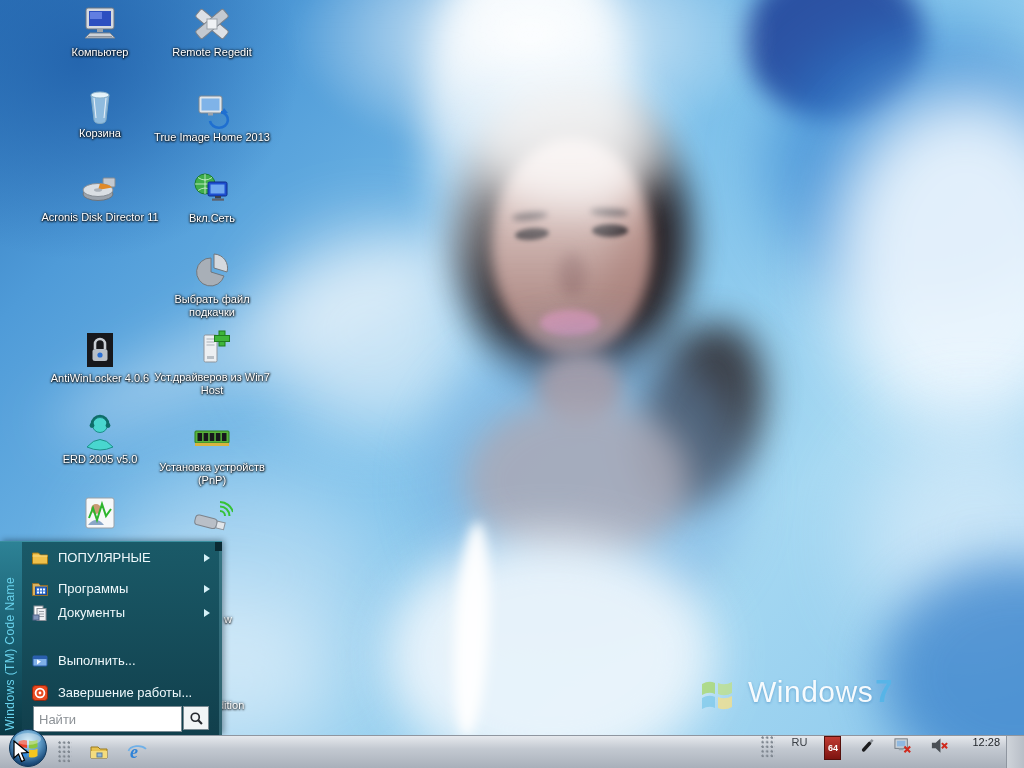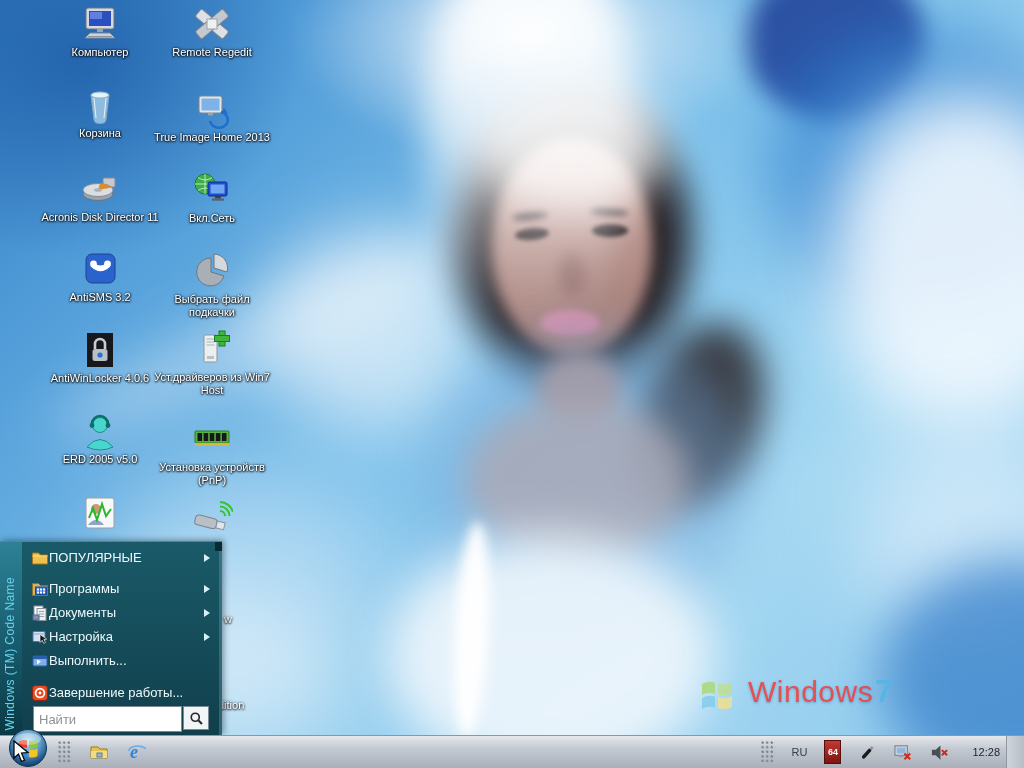"AntiSMS 3.2" div.di { html: <div> <svg> <rect></rect> <g> <circle></circle> <circle></circle> <path></path> </g> </svg> <div>AntiSMS 3.2</div> </div> -> none }
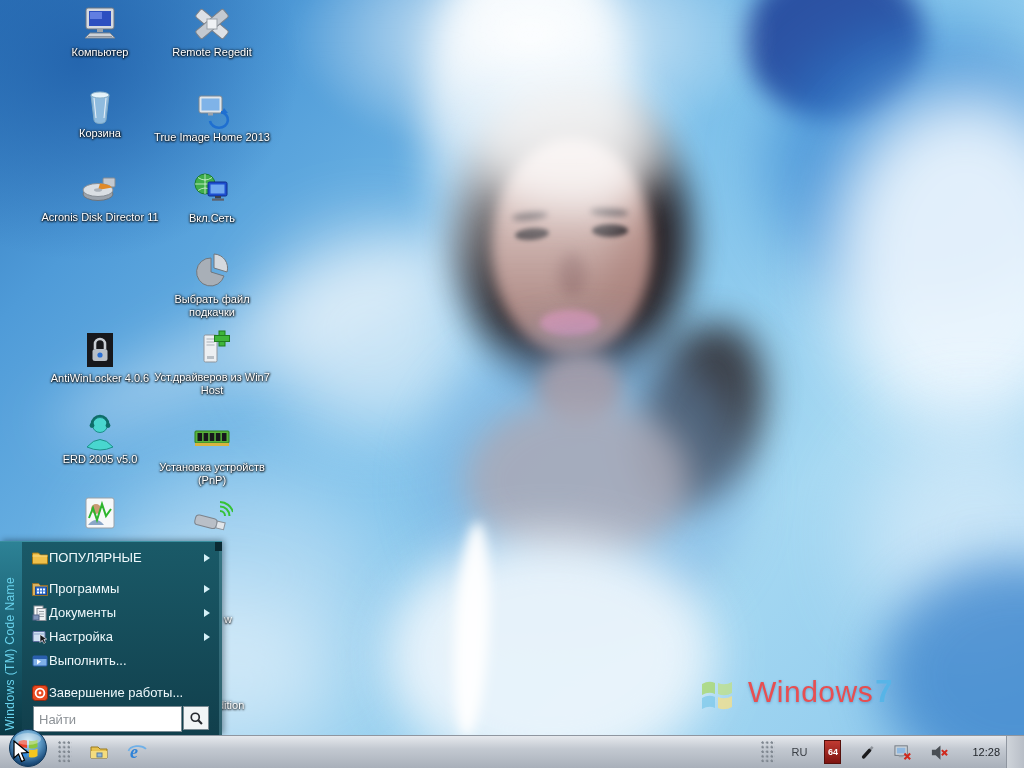"ПОПУЛЯРНЫЕ" .mi .mil { margin-left: none -> 9px }
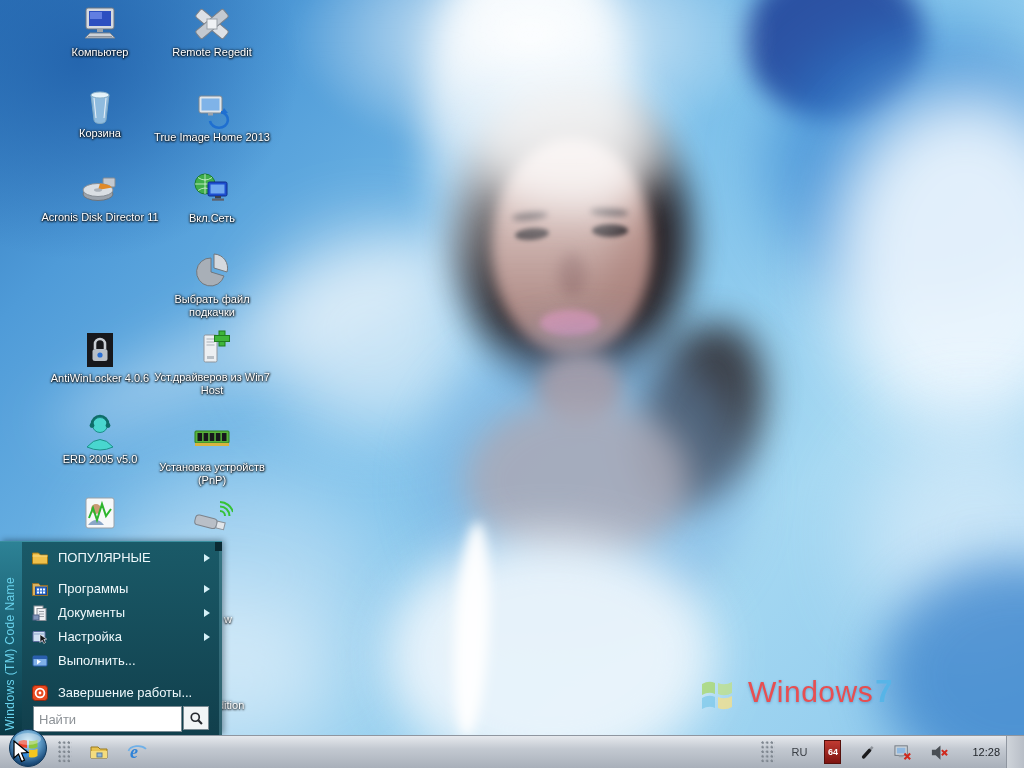"Настройка" div.mi { html: <div> <svg> <rect></rect> <path></path> <path></path> </svg> <span>Настройка</span> <span></span> </div> -> none }
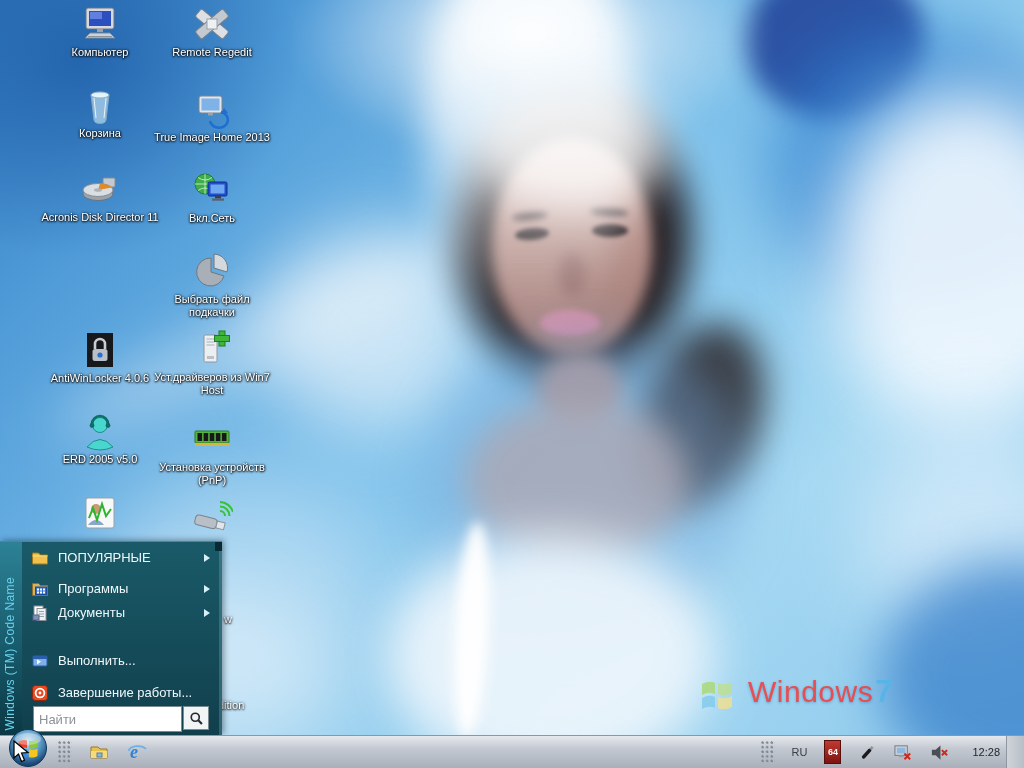"Windows" .wlogo-text { color: #ef4444 -> #ffffff }
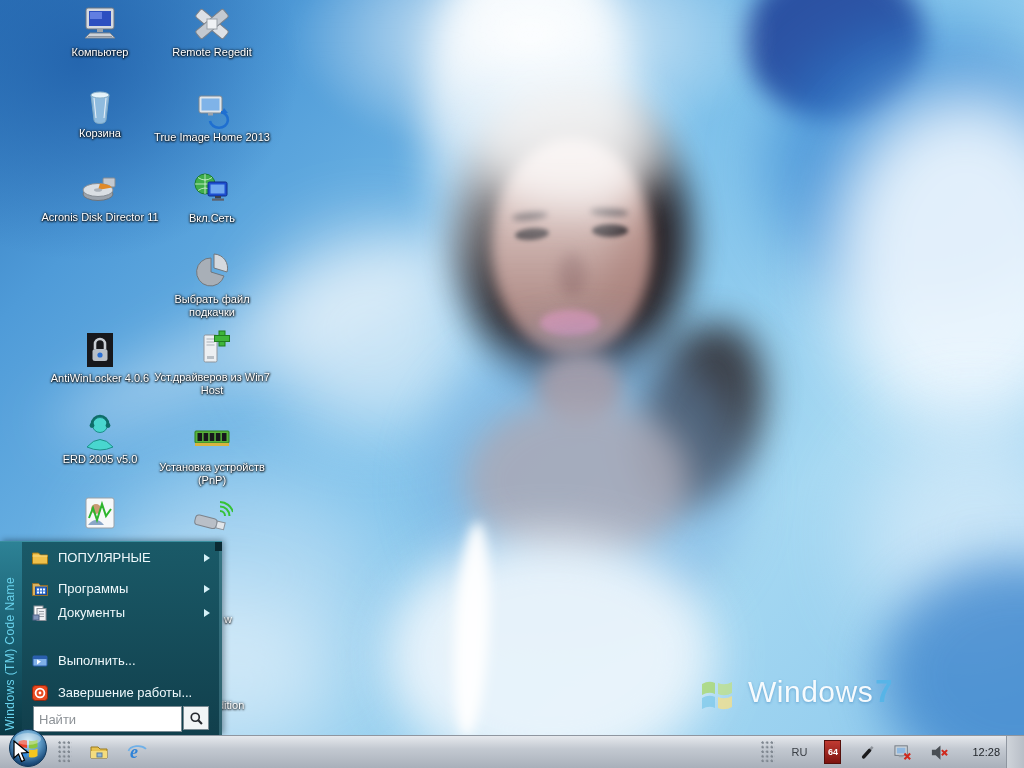"RU" .tray { align-items: center -> none }
